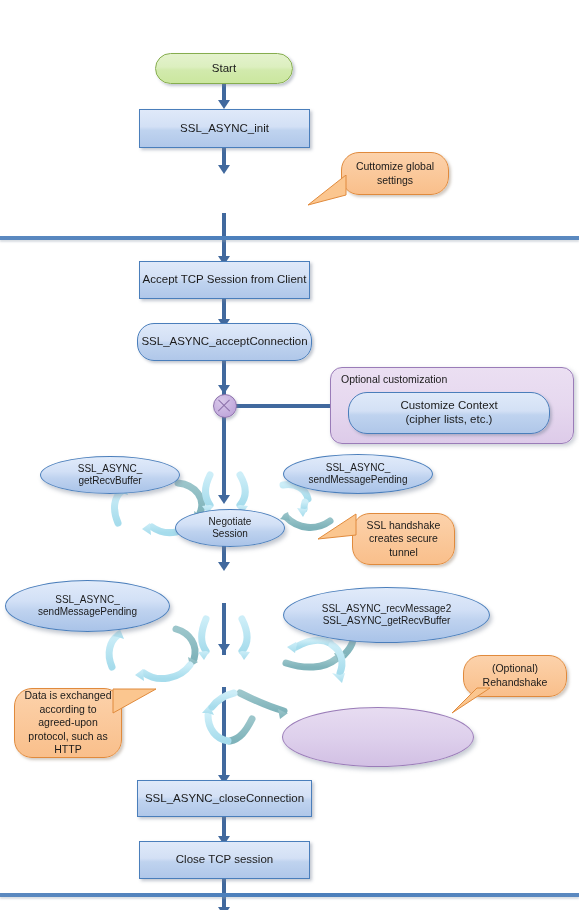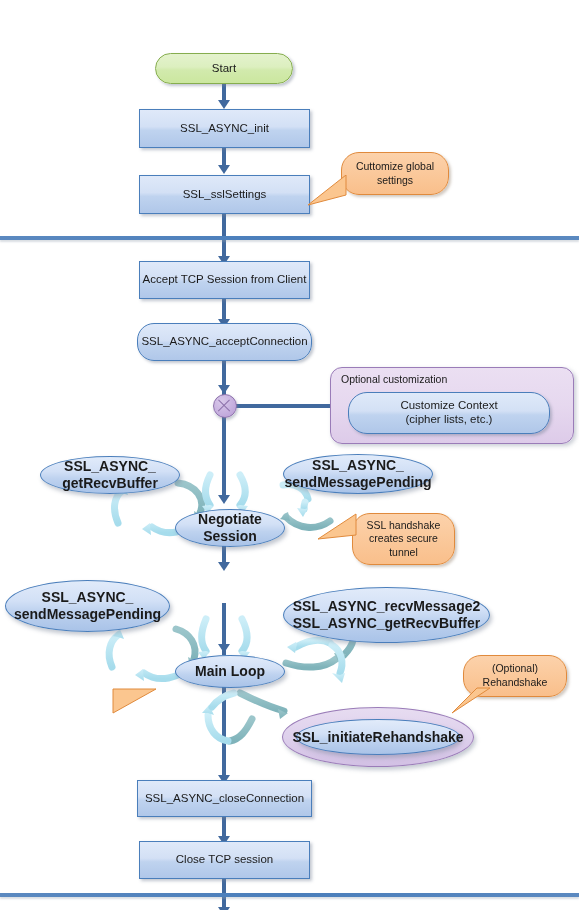"SSL_sslSettings" div.node { html: <div> <span>SSL_sslSettings</span> </div> -> none }
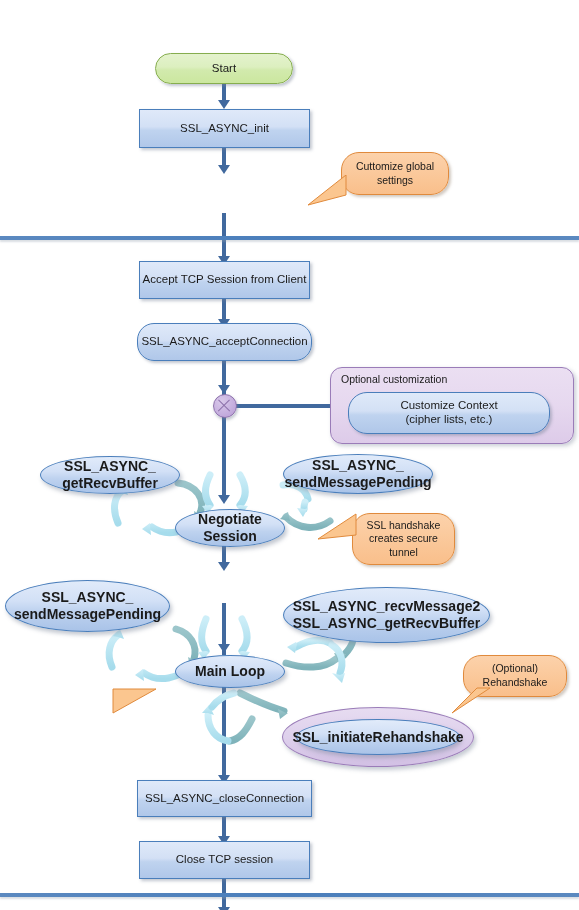"SSL_ASYNC_" .ell { font-size: 14px -> 10px; font-weight: bold -> none }
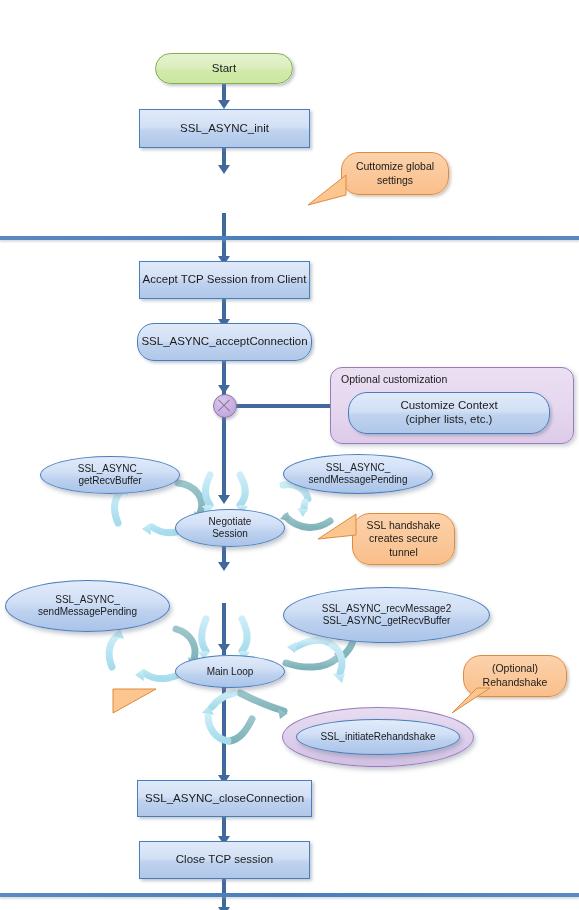"Main Loop" div.node { html: <div> <span>Main Loop</span> </div> -> none }
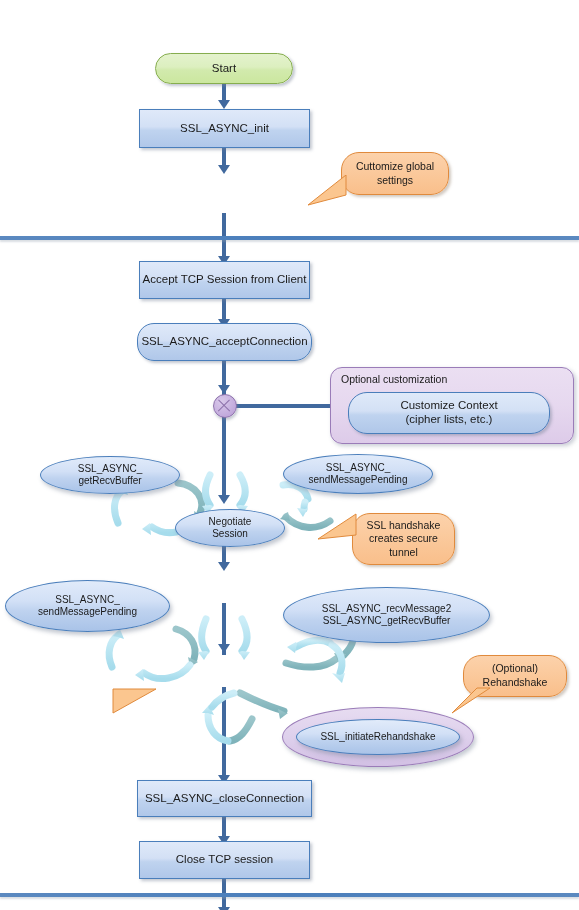"Data is exchanged" div.callout { html: none -> <div> <span> <span>Data is exchanged</span><br> <span>according to</span><br> <span>agreed-upon</span><br> <span>protocol, such as</span><br> <span>HTTP</span> </span> </div> }
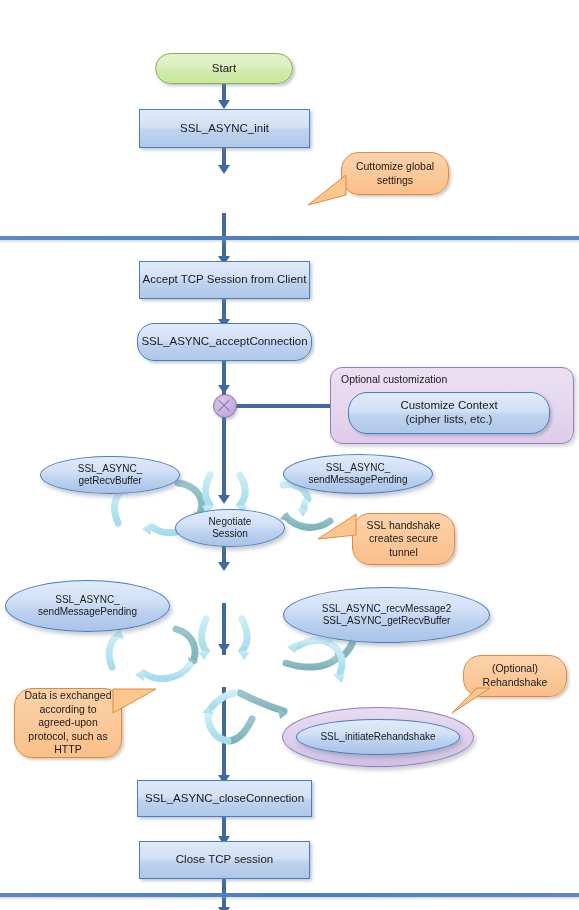"SSL_initiateRehandshake" div.node { html: <div> <span>SSL_initiateRehandshake</span> </div> -> none }
